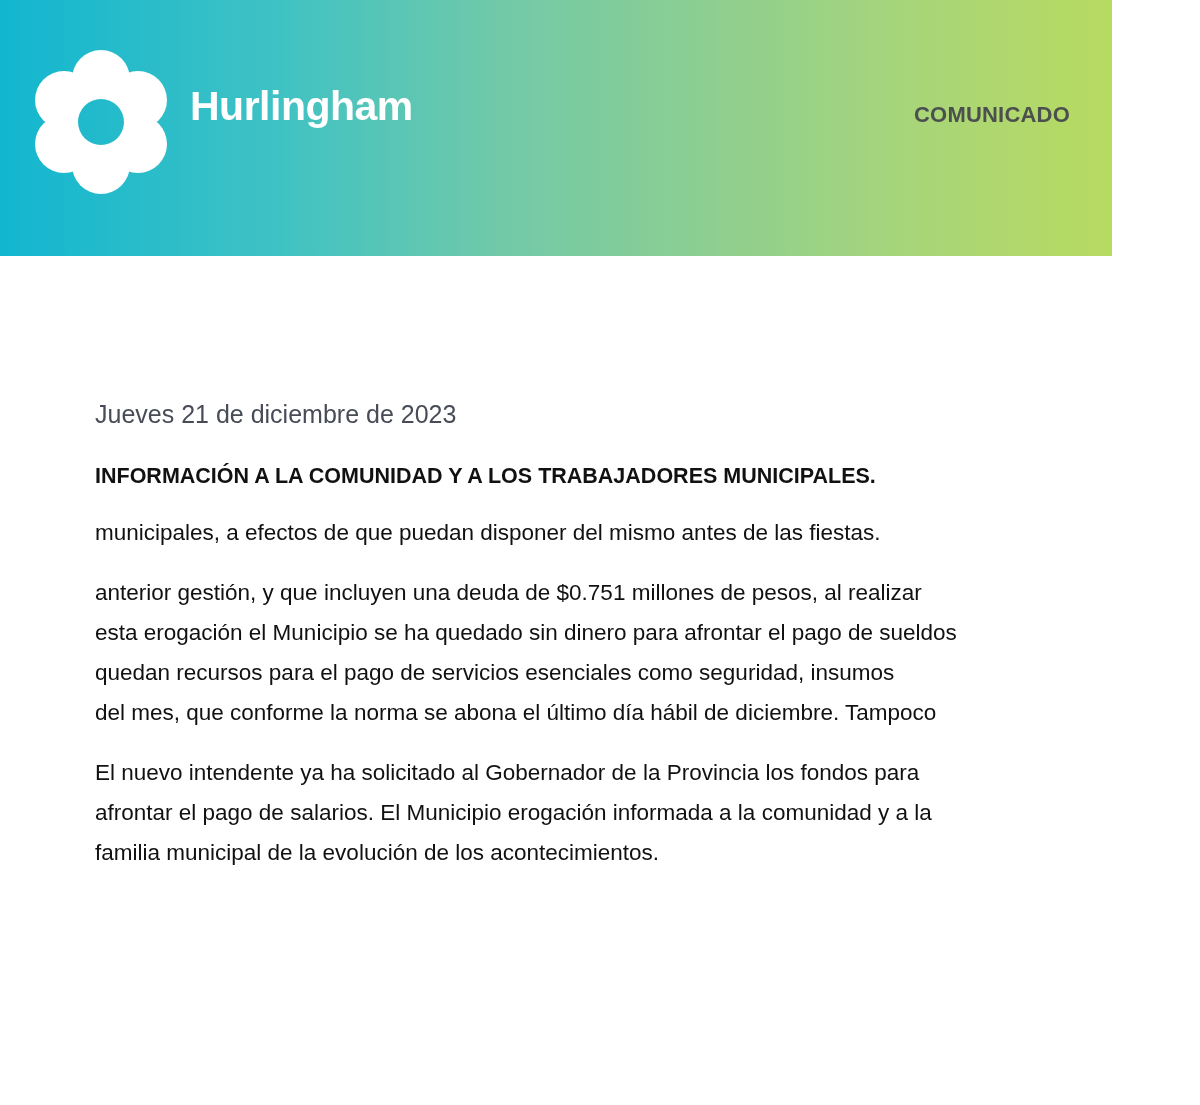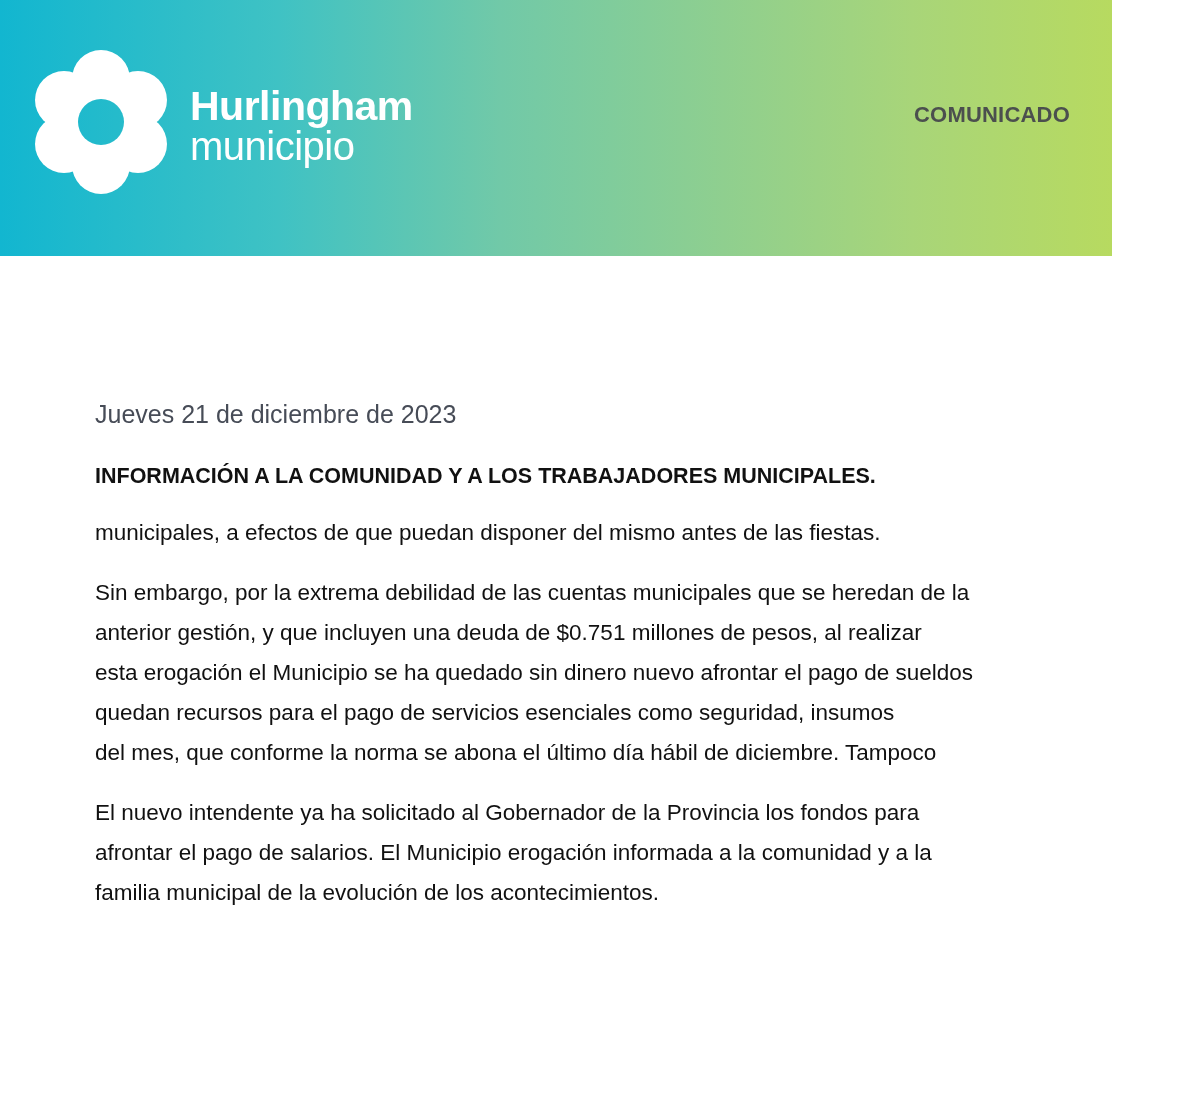"municipio" div.brand-sub { html: <div>municipio</div> -> none }
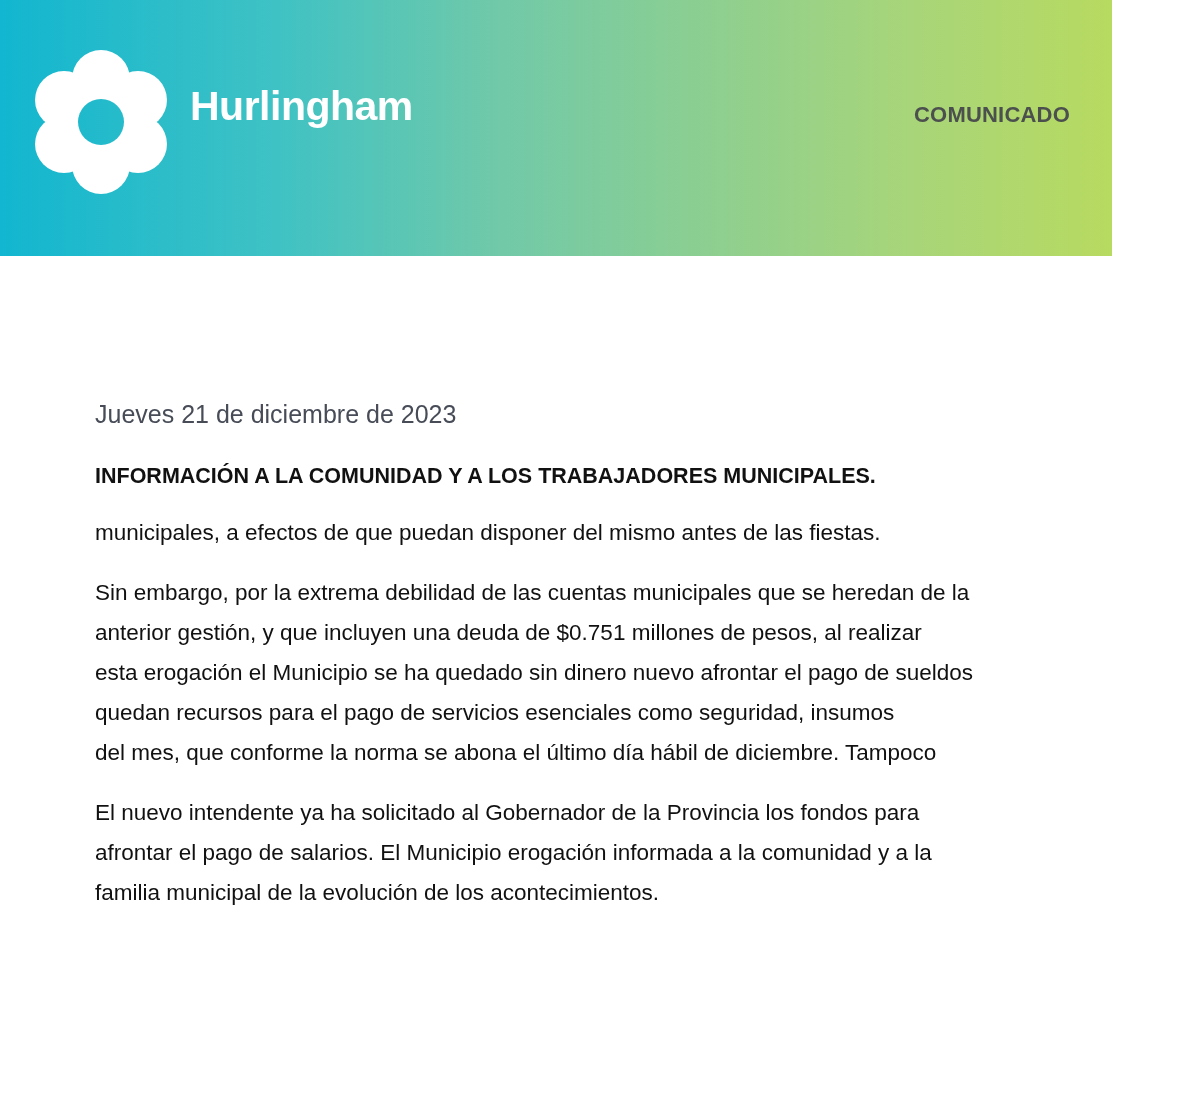"Sin embargo, por la extrema" span.line { html: <span>Sin embargo, por la extrema debilidad de las cuentas municipales que se heredan de la</span> -> none }
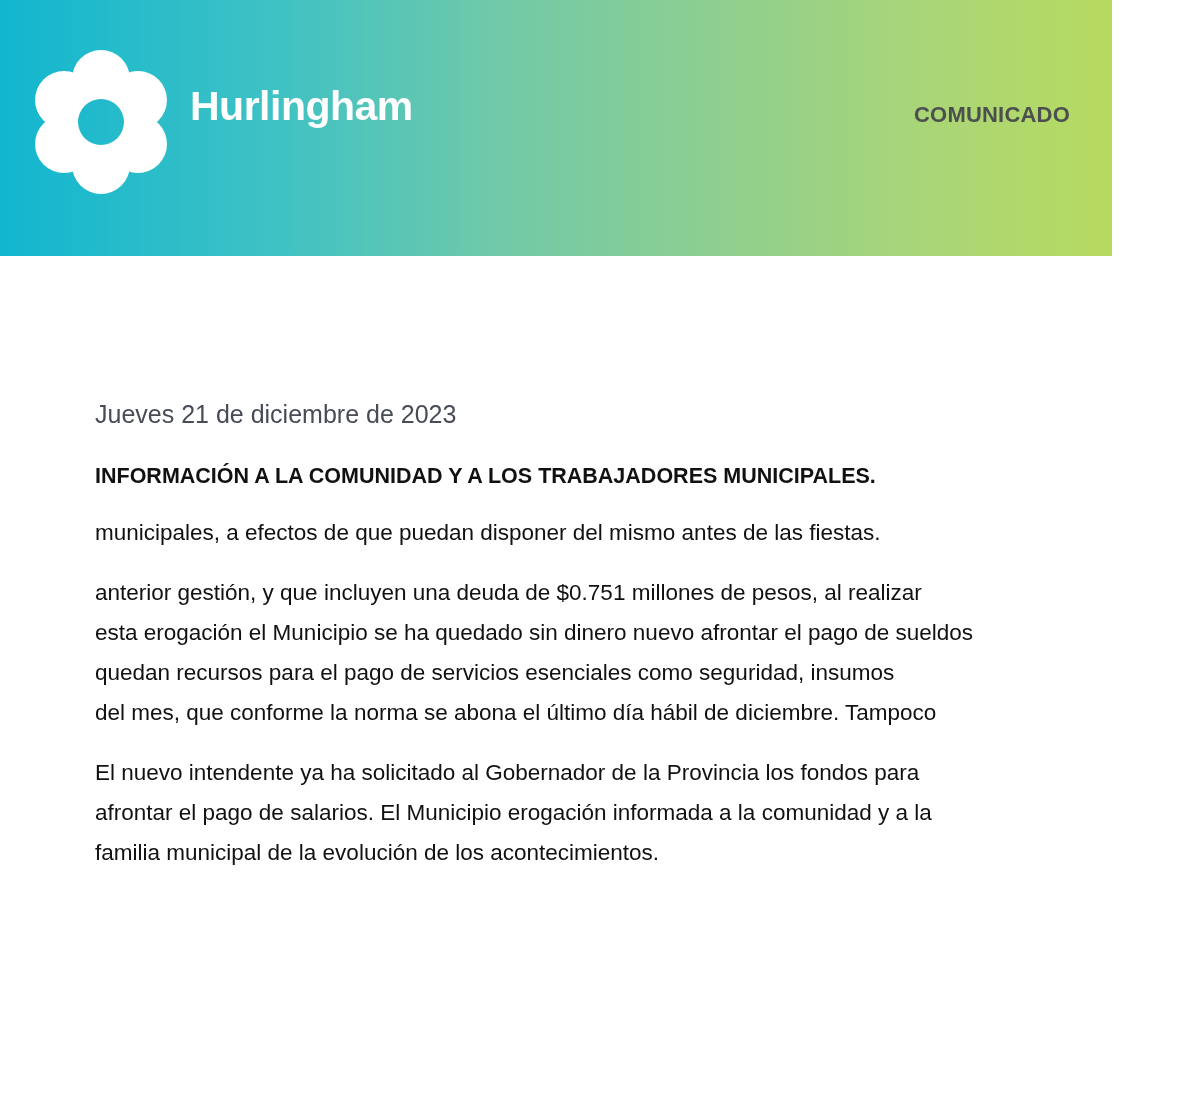"esta erogación el Municipio se" span.line { text: nuevo -> para }
